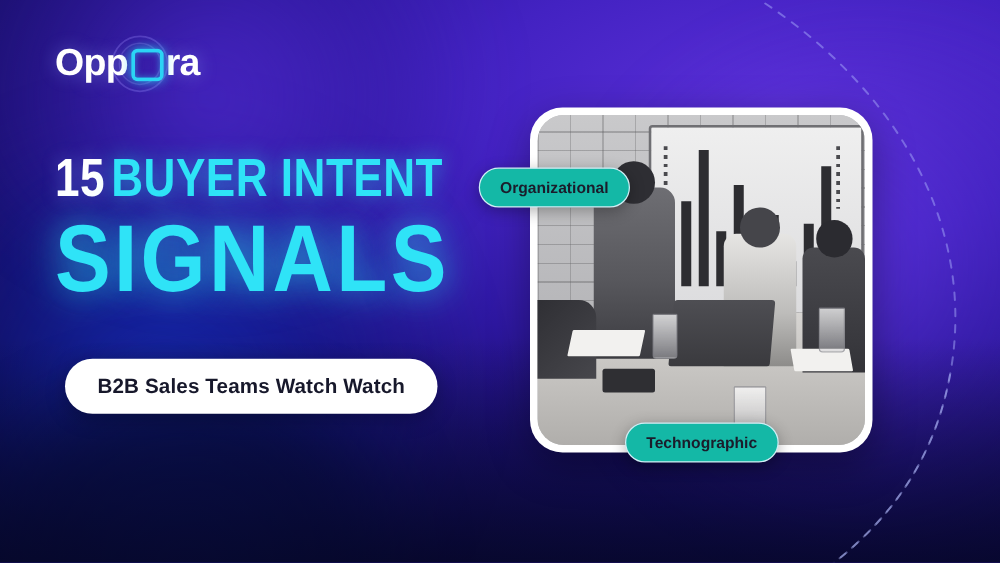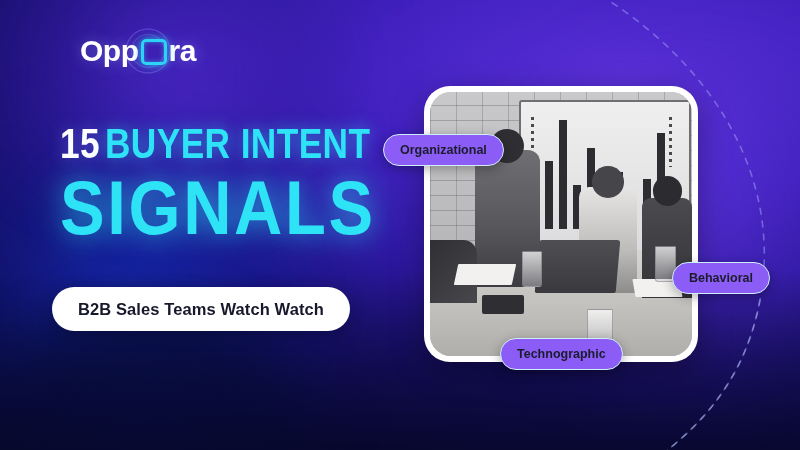"Opp" .logo { margin-left: 36px -> none }
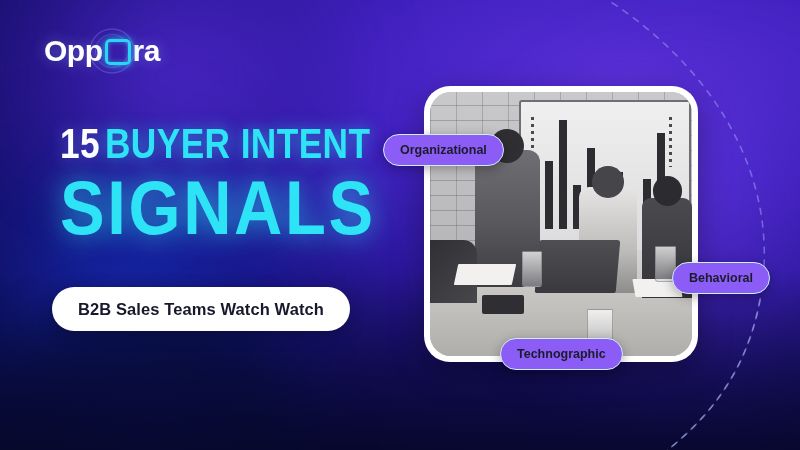"15BUYER INTENT" .headline { left: 60px -> 44px }
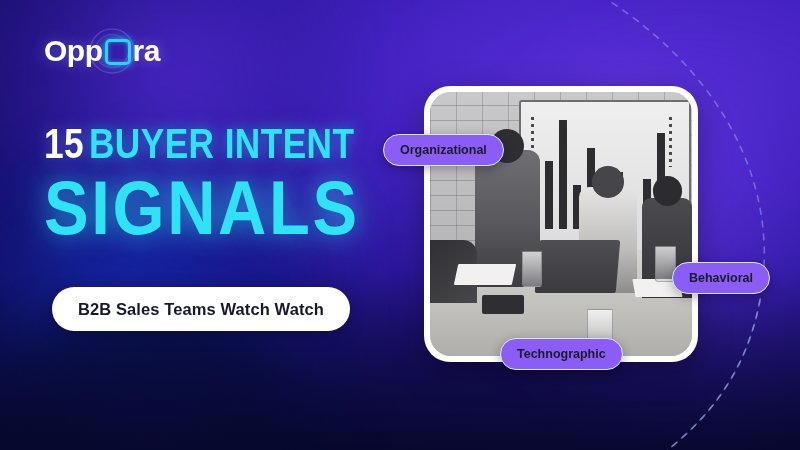"Organizational" .badge { background: #8b5cf6 -> #14b8a6 }
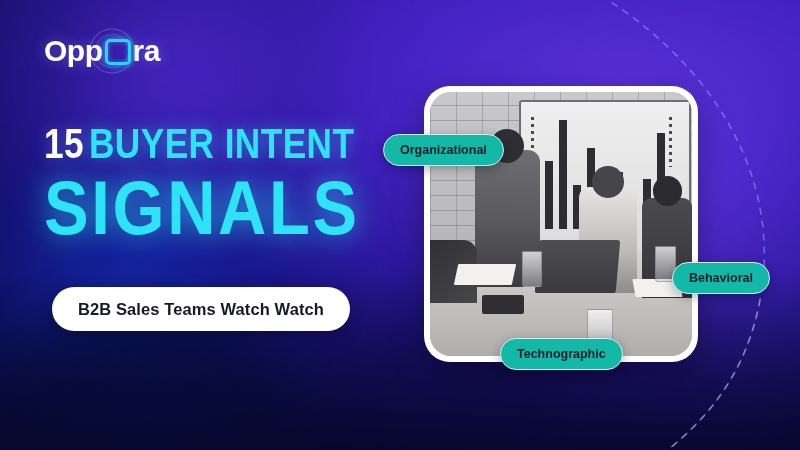"Behavioral" div.badge { html: <div>Behavioral</div> -> none }
